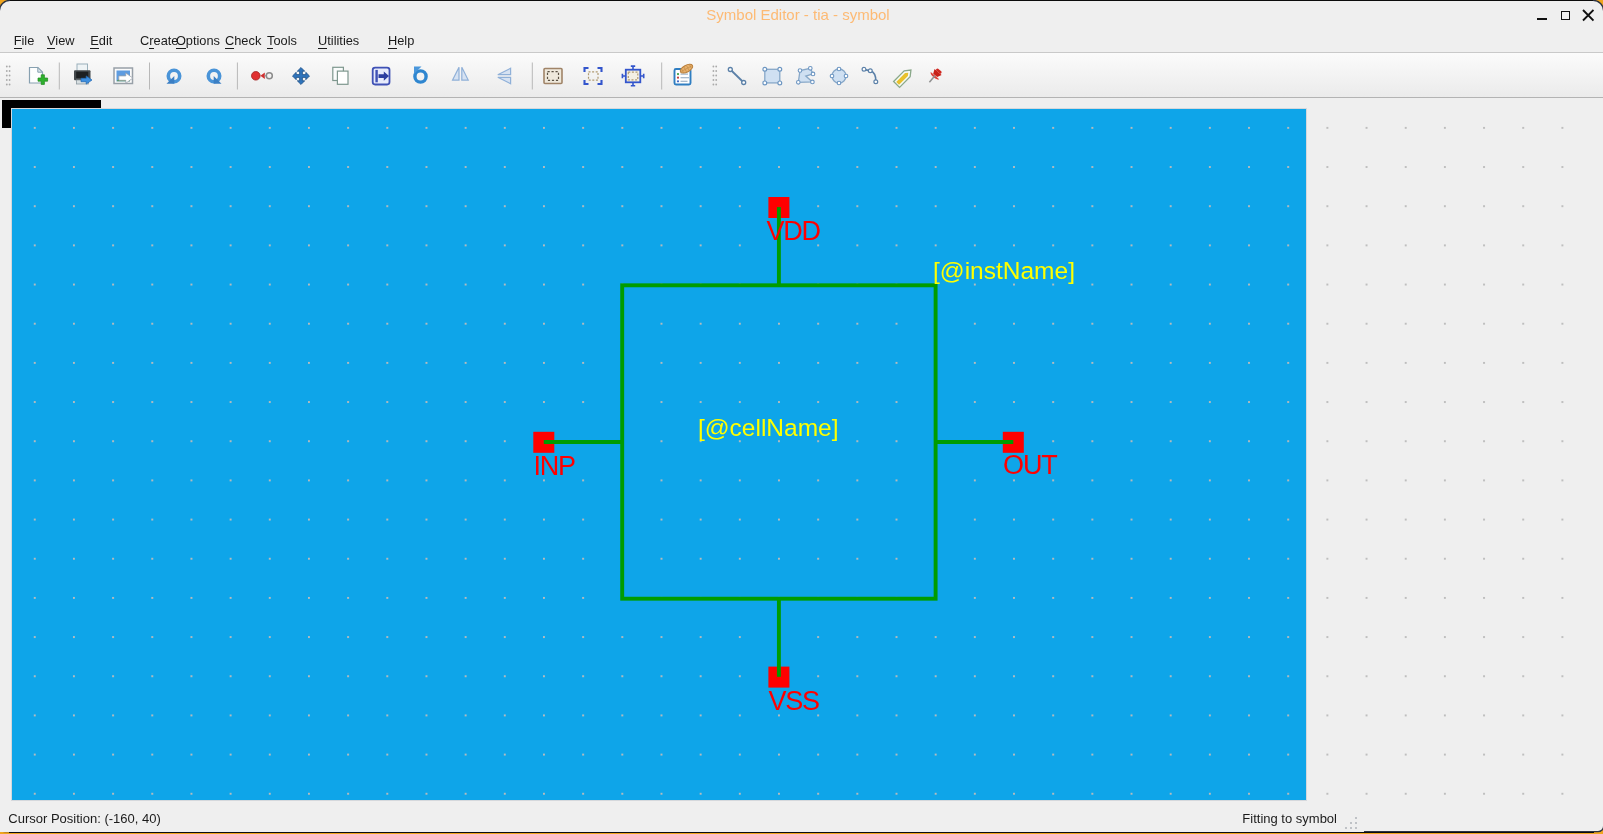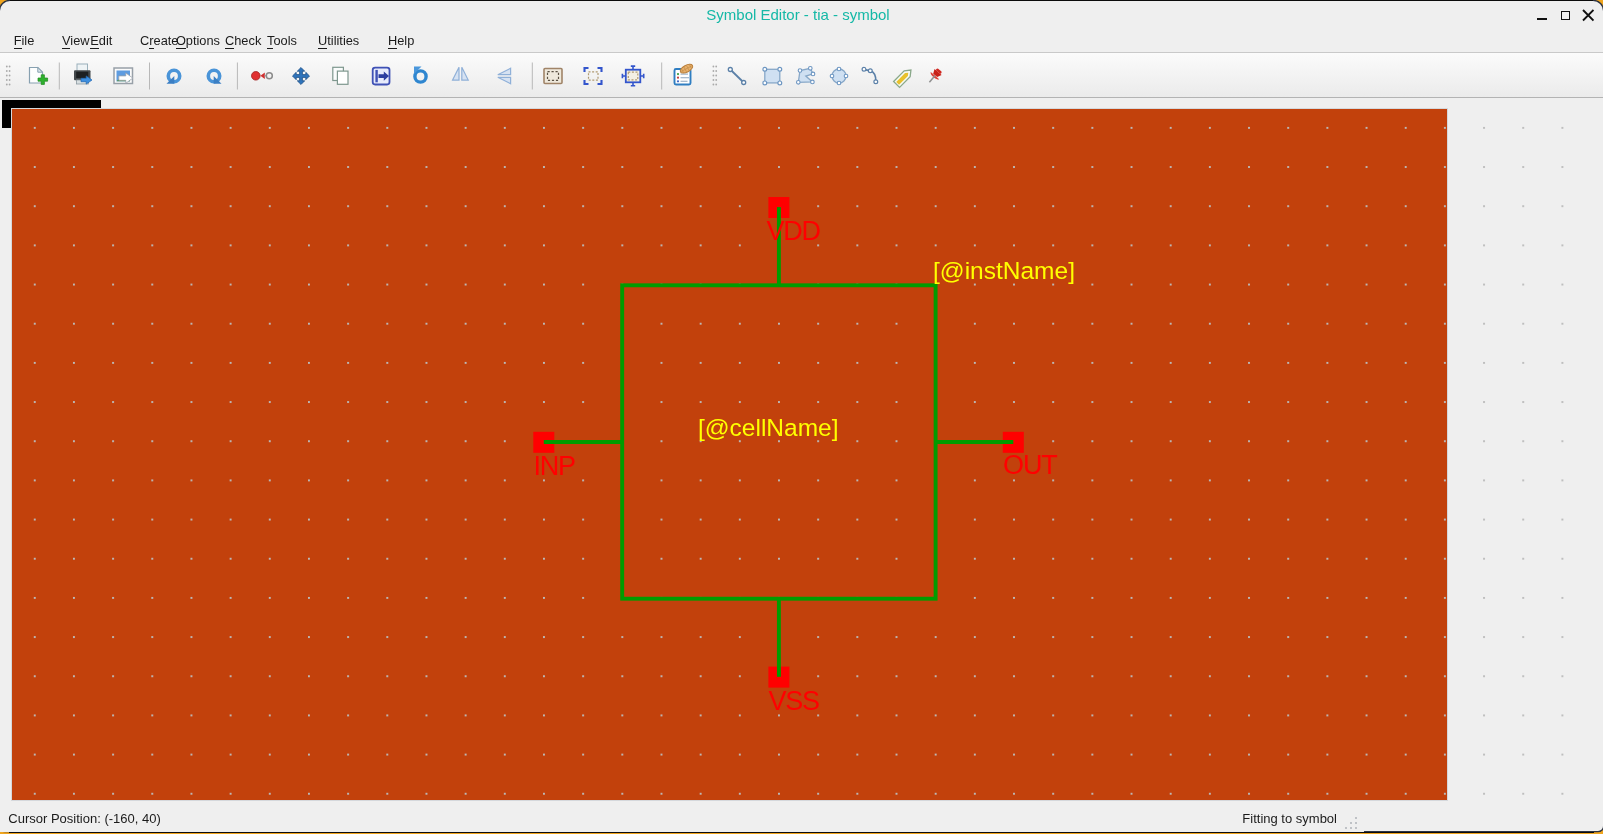"Symbol Editor - tia -" #title { color: #14b8a6 -> #fdba74 }
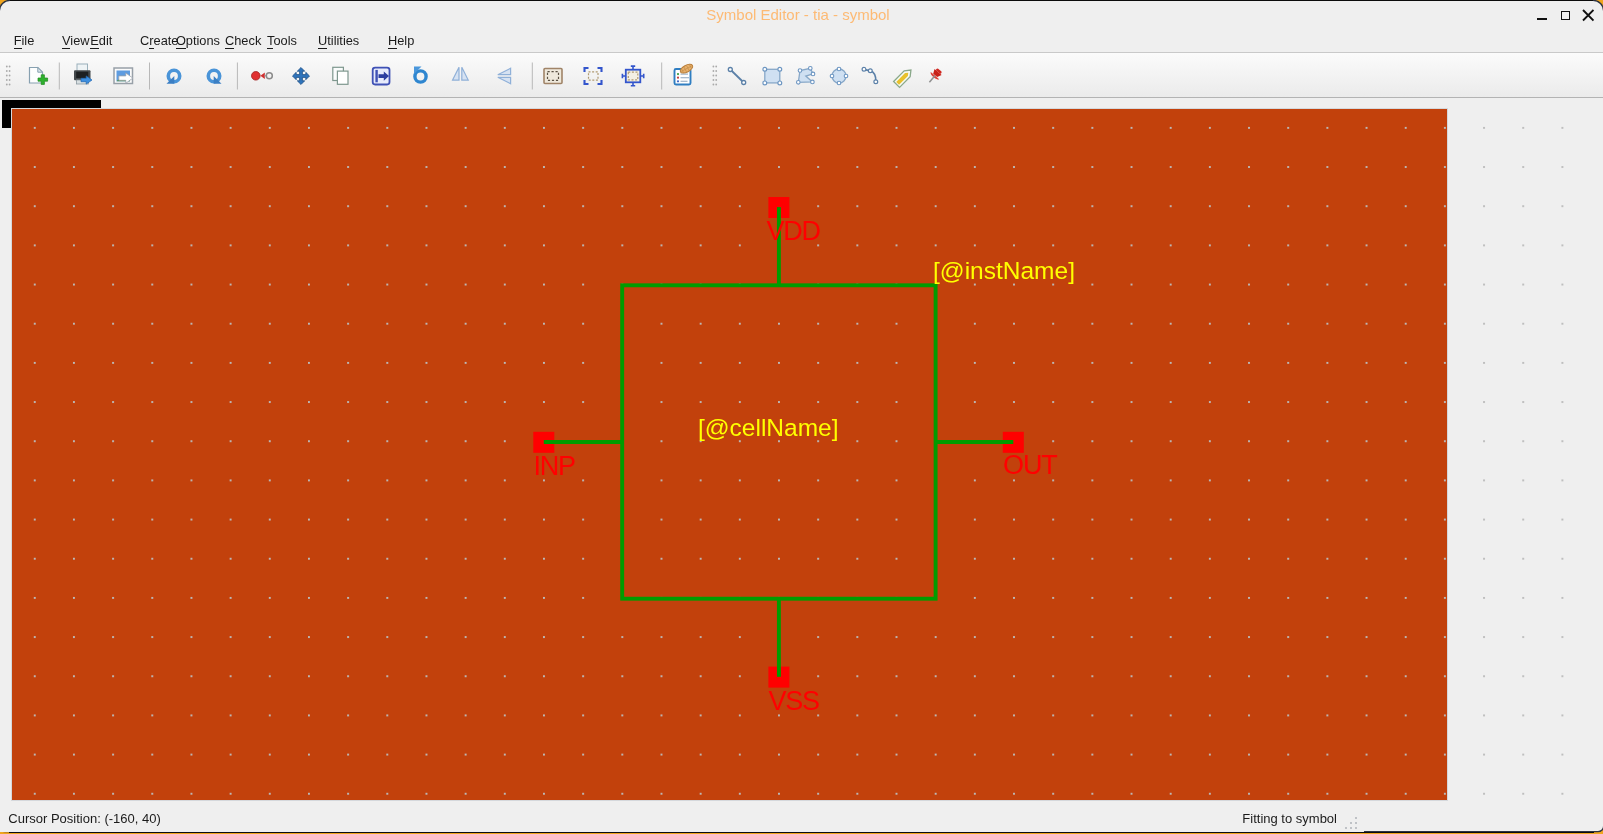"View" span.mi { left: 62px -> 47px }
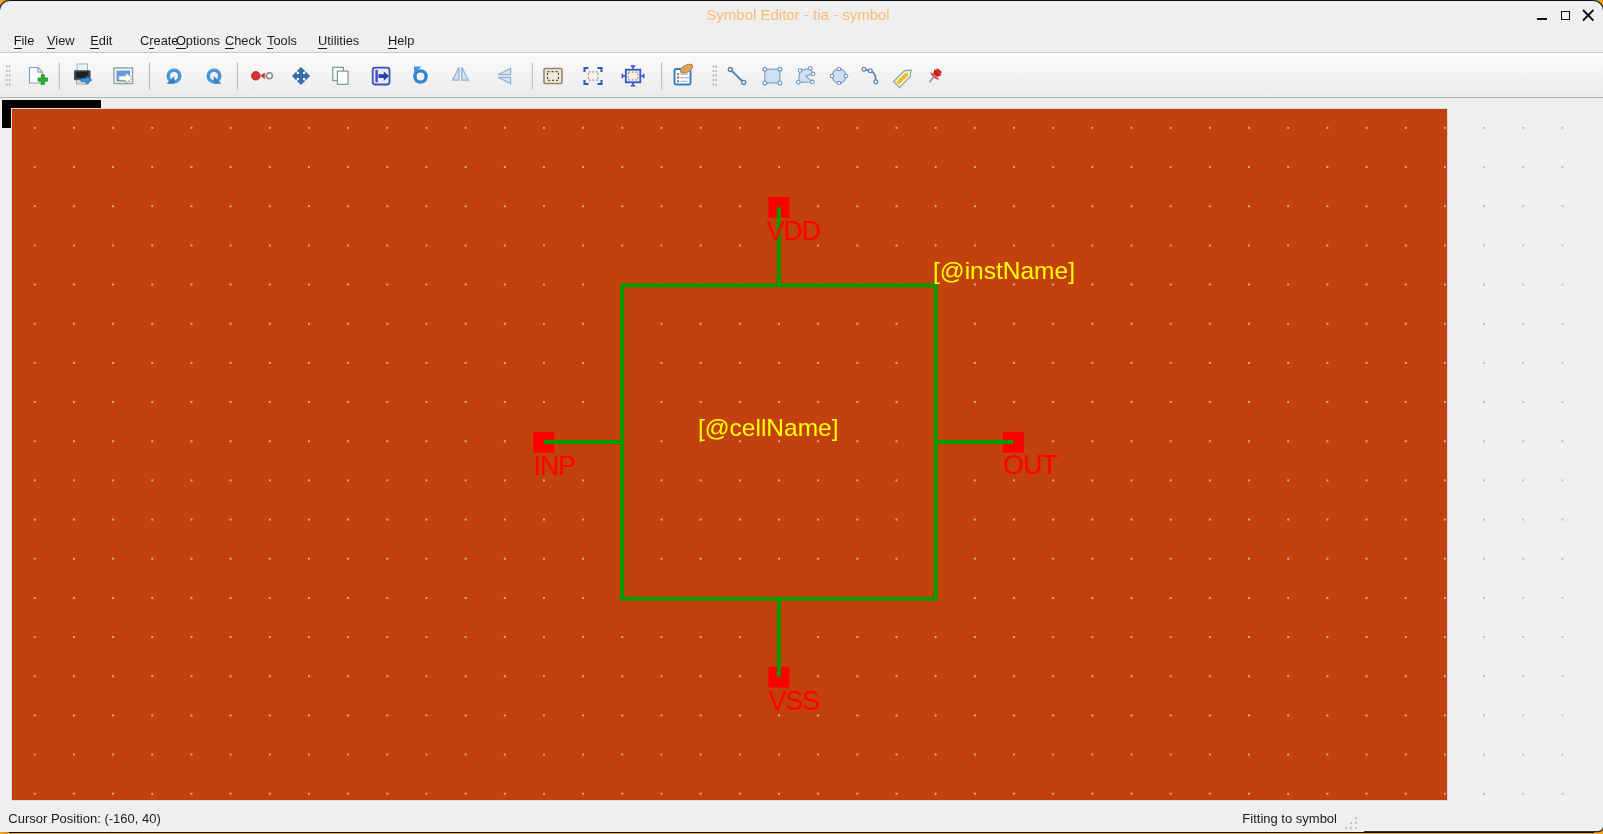"VDD" #canvas { background: #c2410c -> #0ea5e9; width: 1437px -> 1296px }
